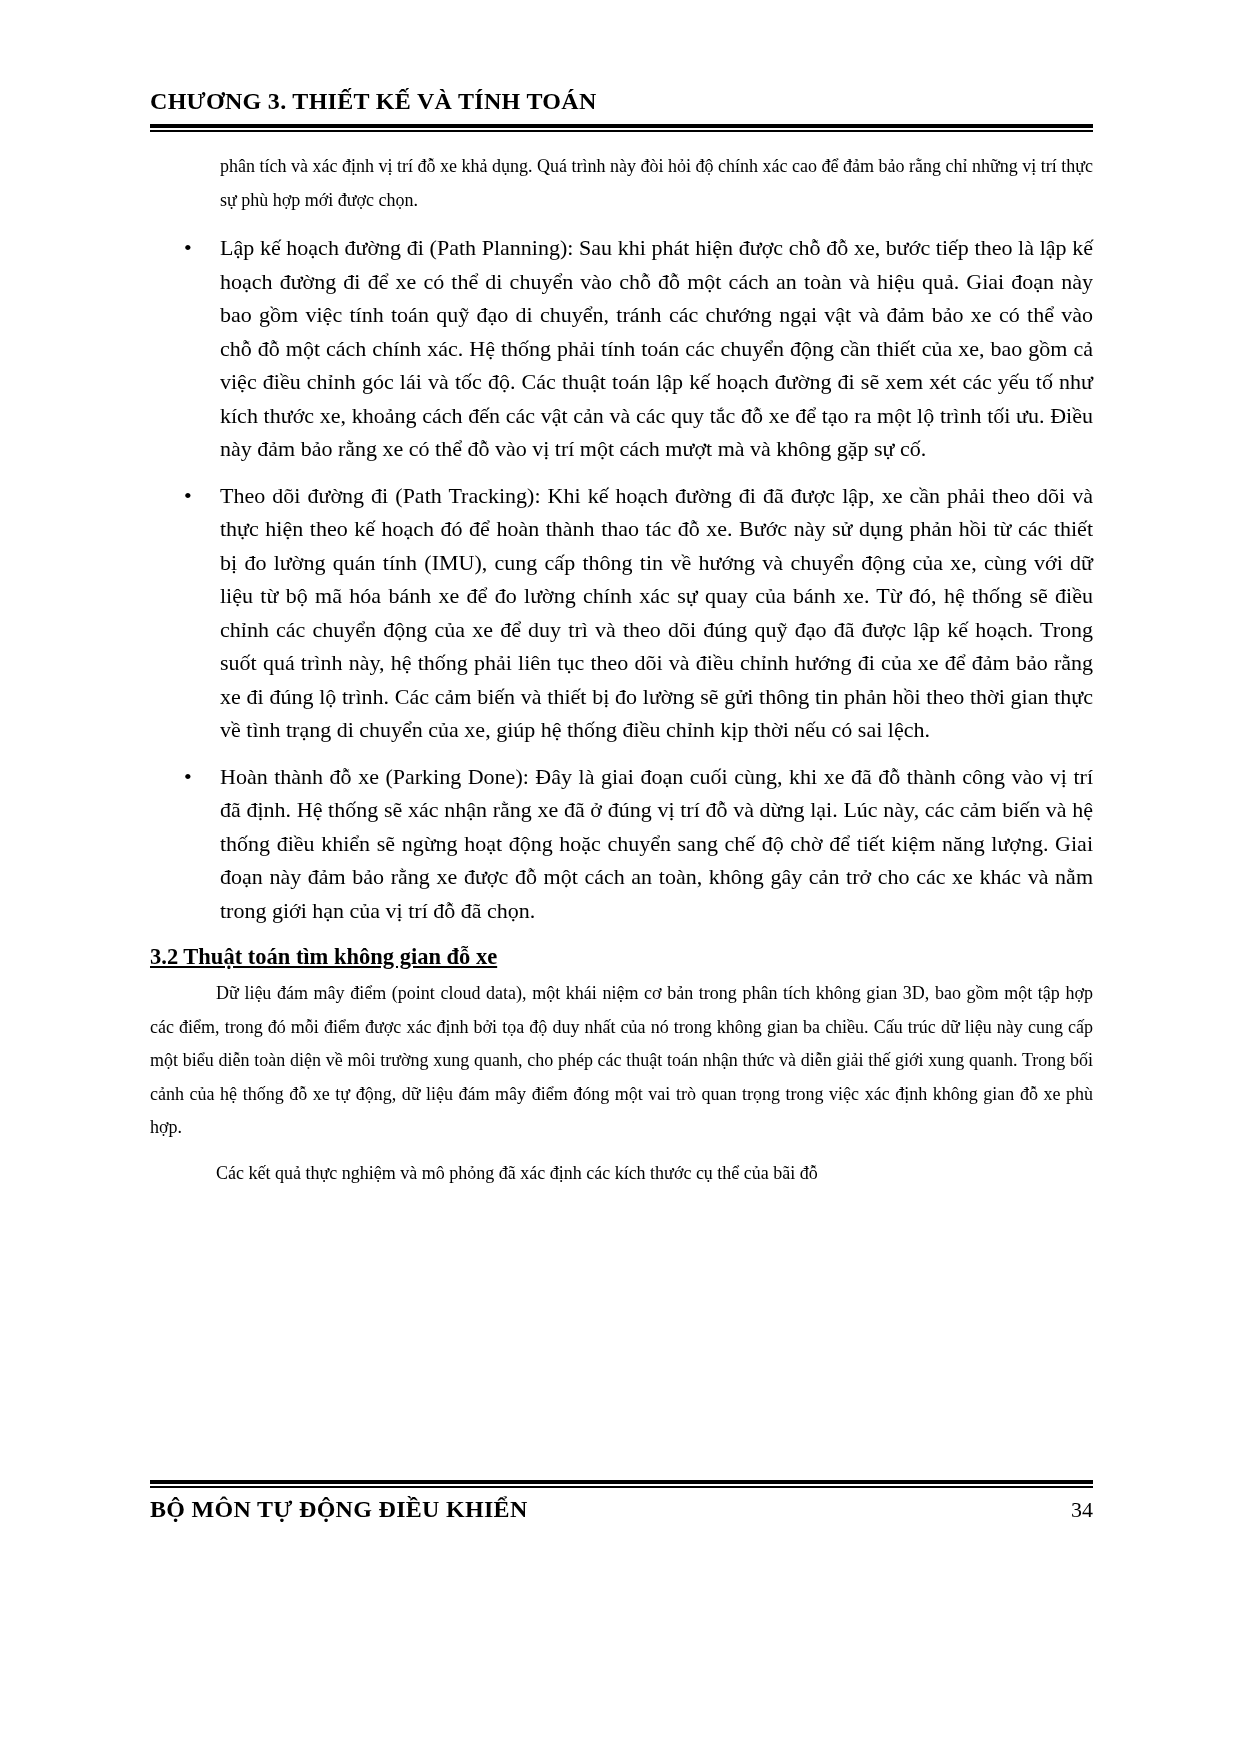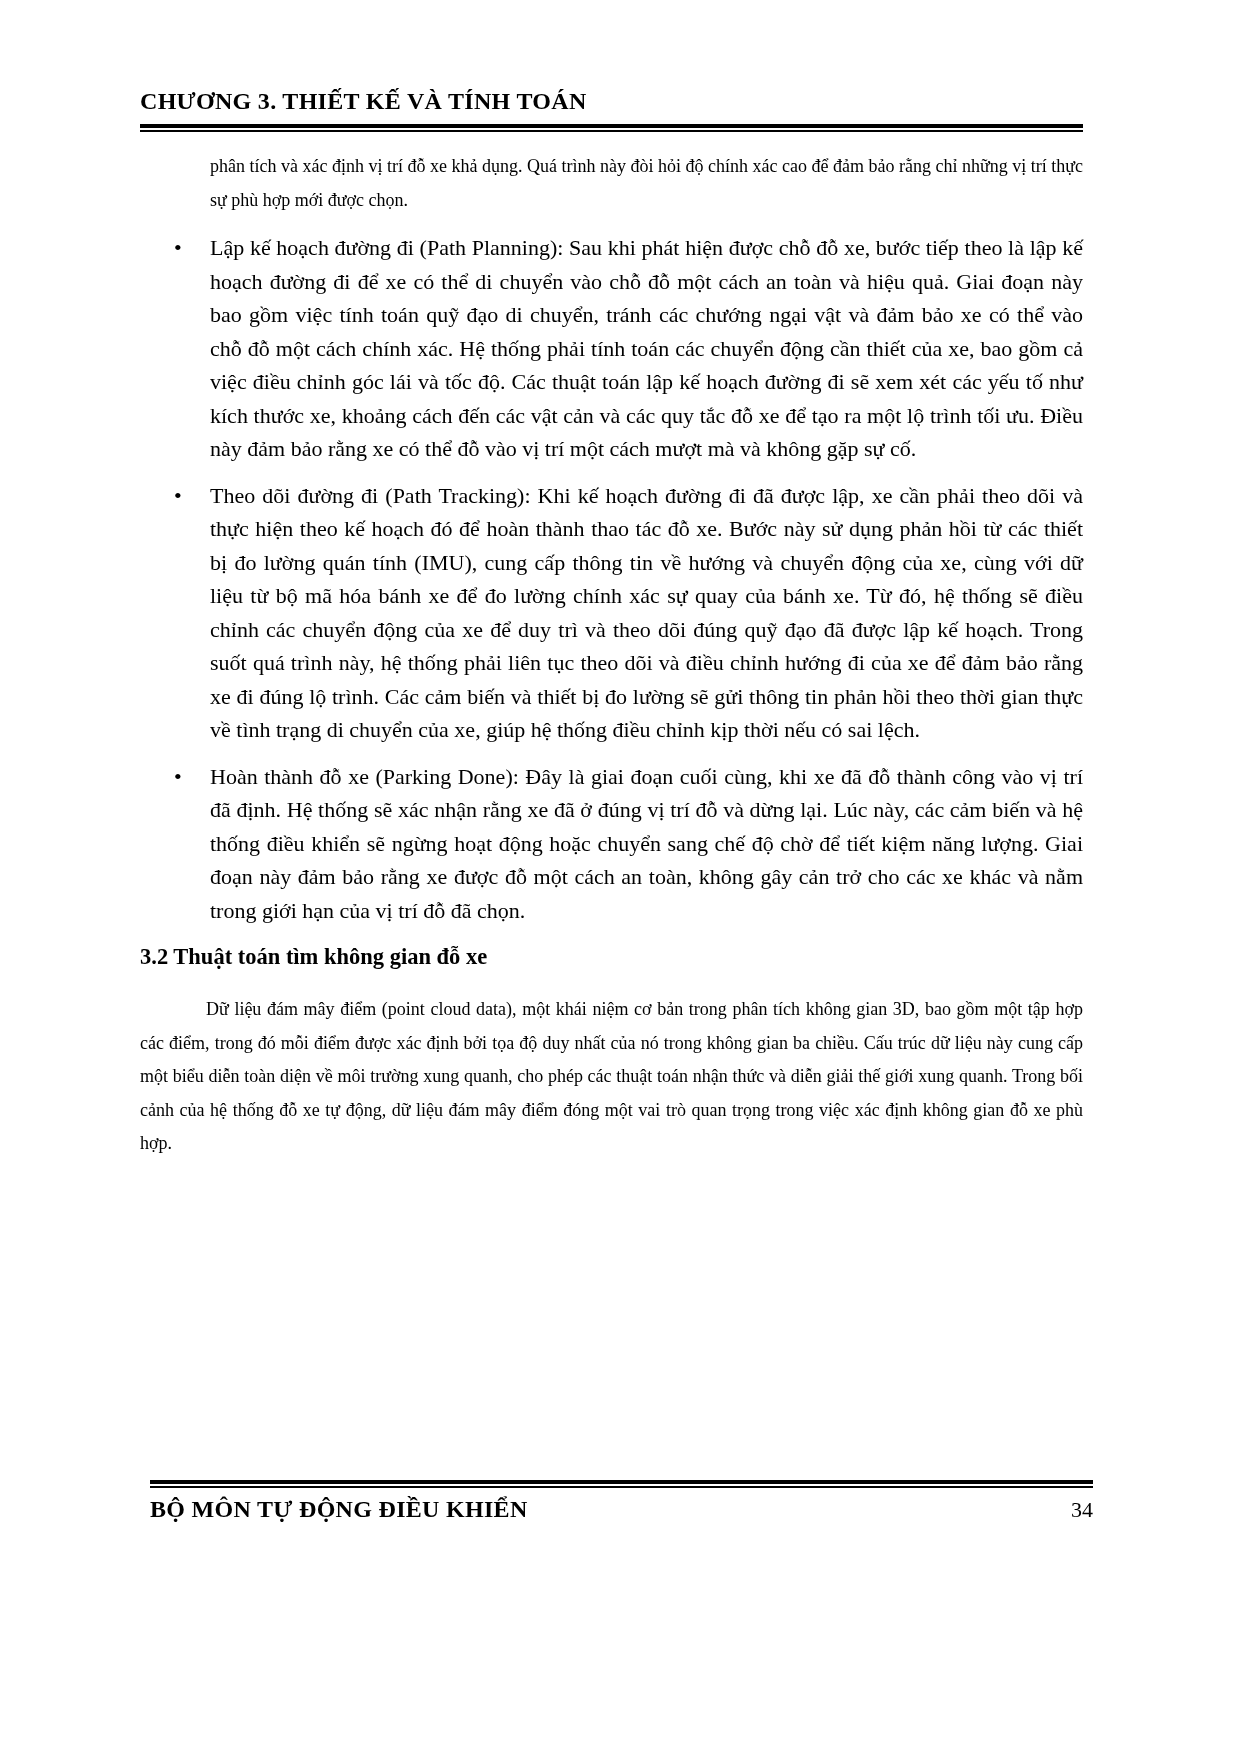"CHƯƠNG 3. THIẾT KẾ VÀ" .content { left: 140px -> 150px }
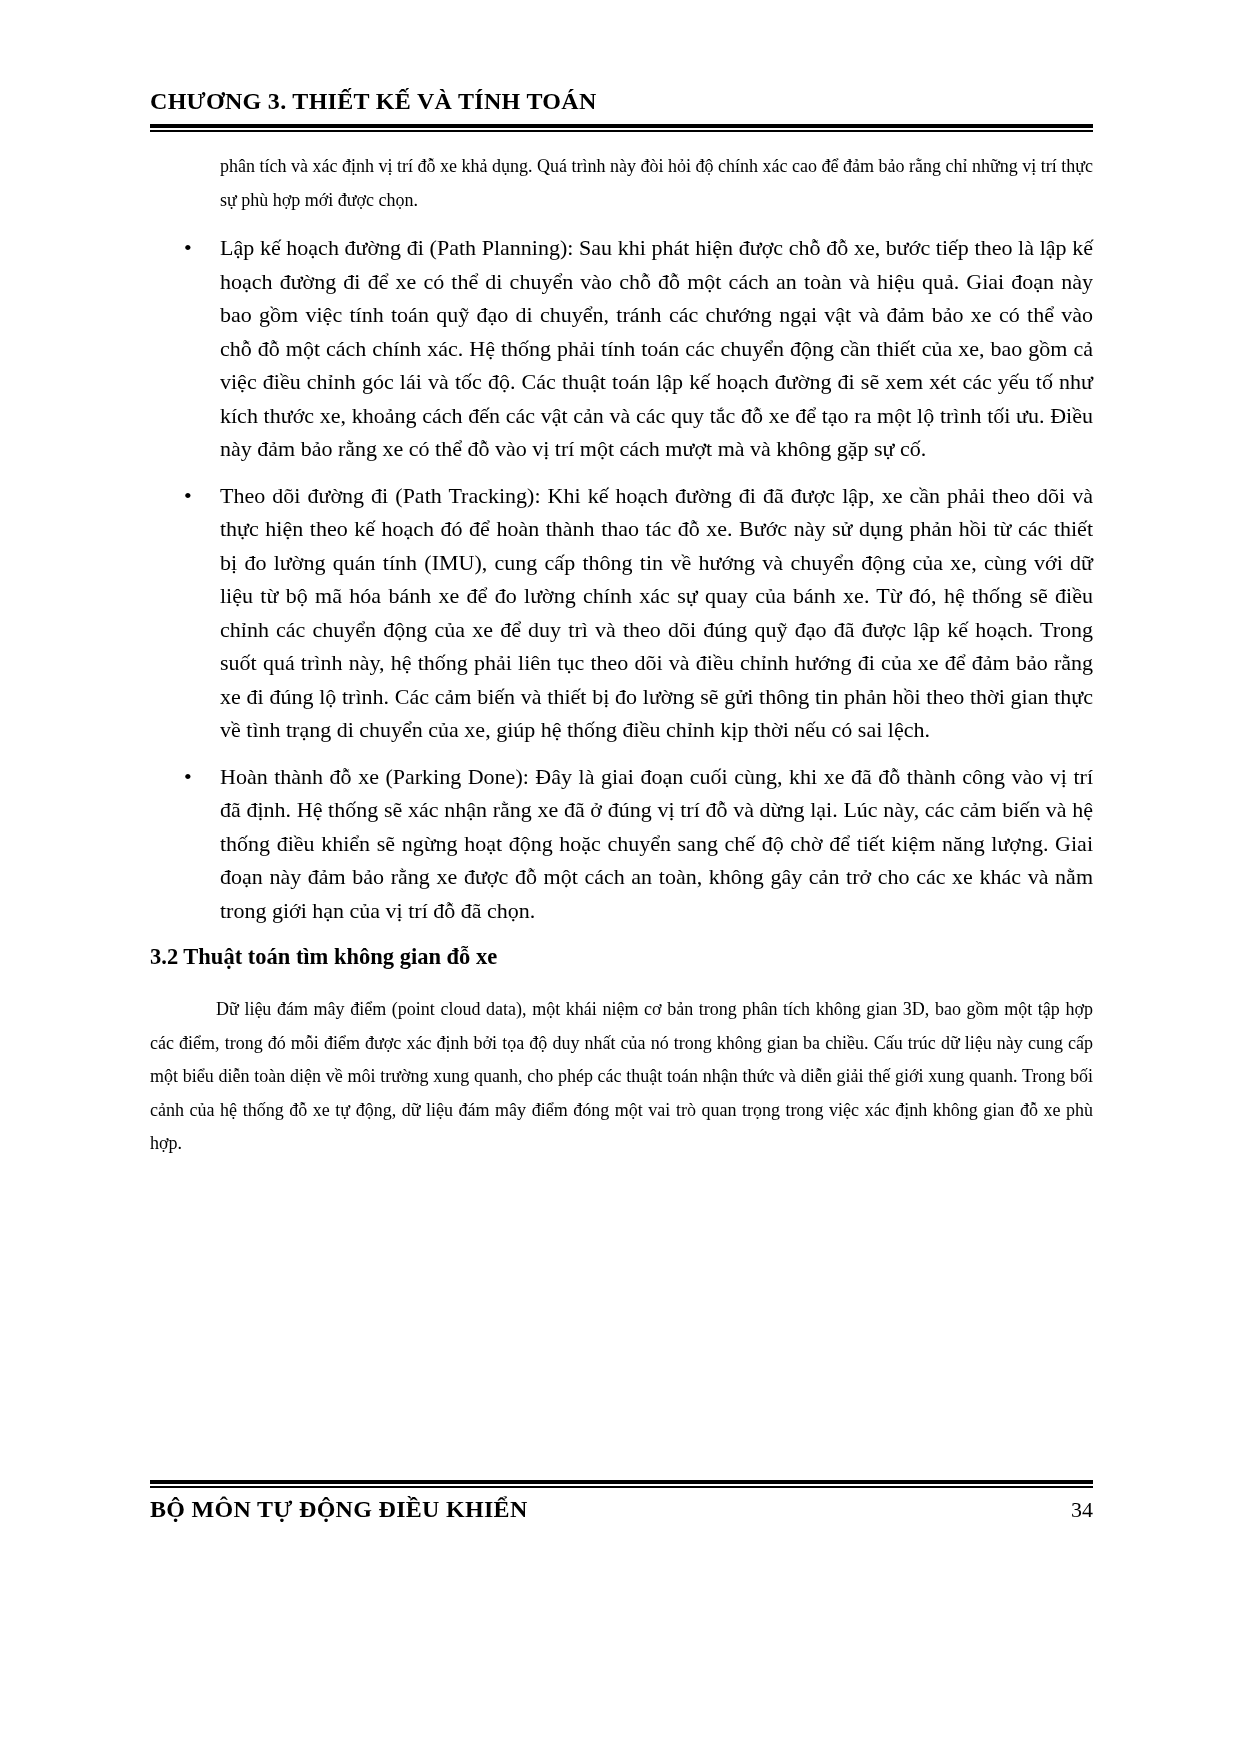"3.2 Thuật toán tìm không" .section-heading { margin: 6px 0 20px 0 -> 6px 0 4px 0; text-decoration: none -> underline }
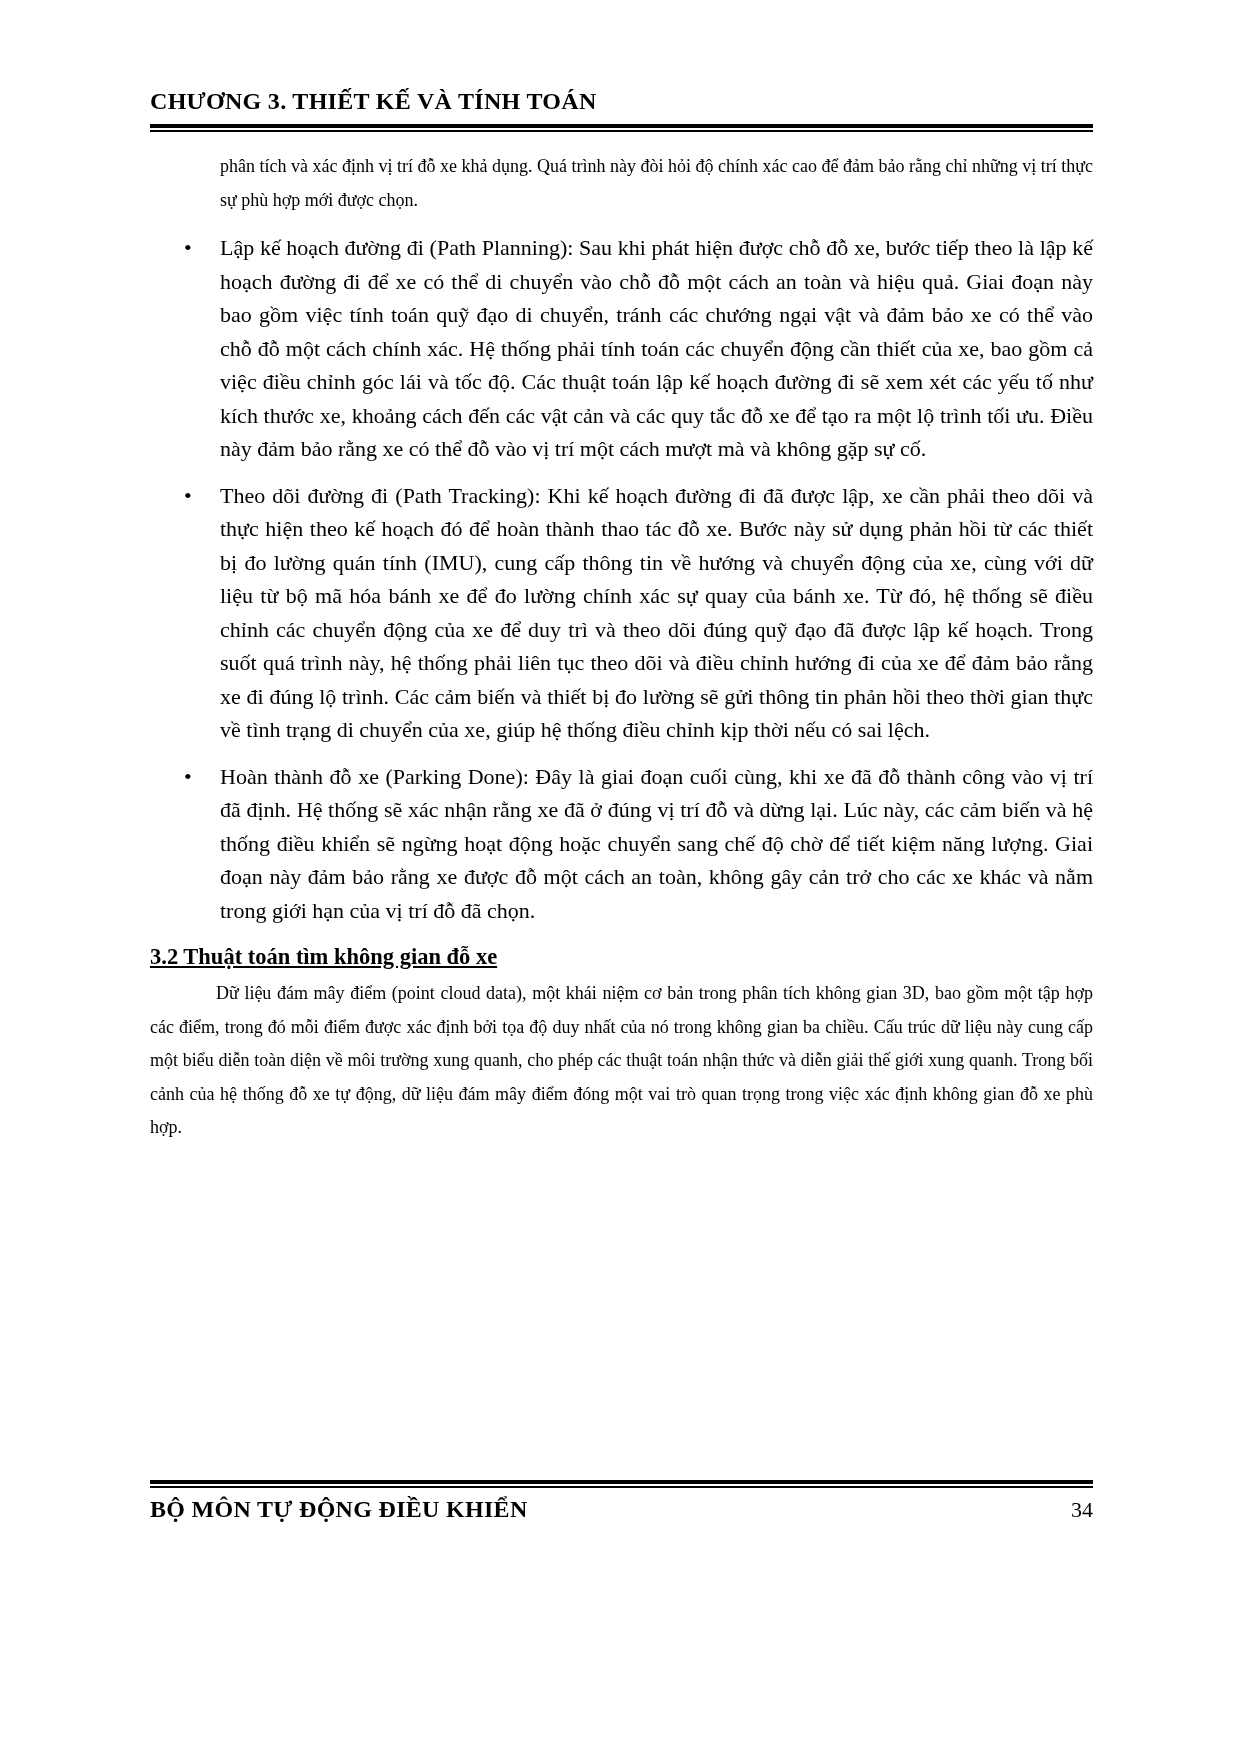"Các kết quả thực nghiệm" p.para { html: none -> <p>Các kết quả thực nghiệm và mô phỏng đã xác định các kích thước cụ thể của bãi đỗ</p> }
